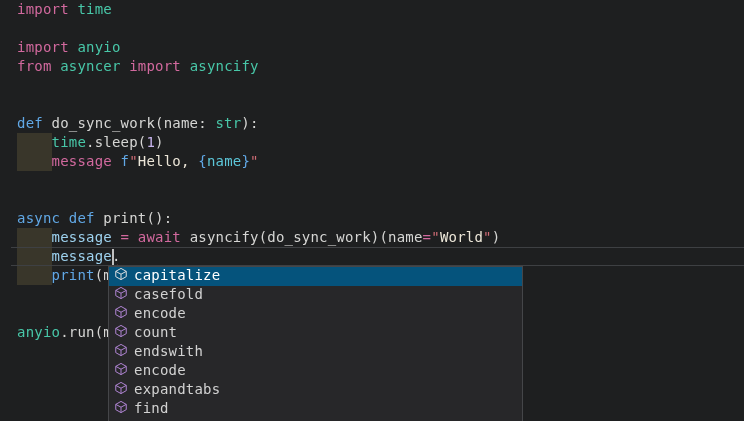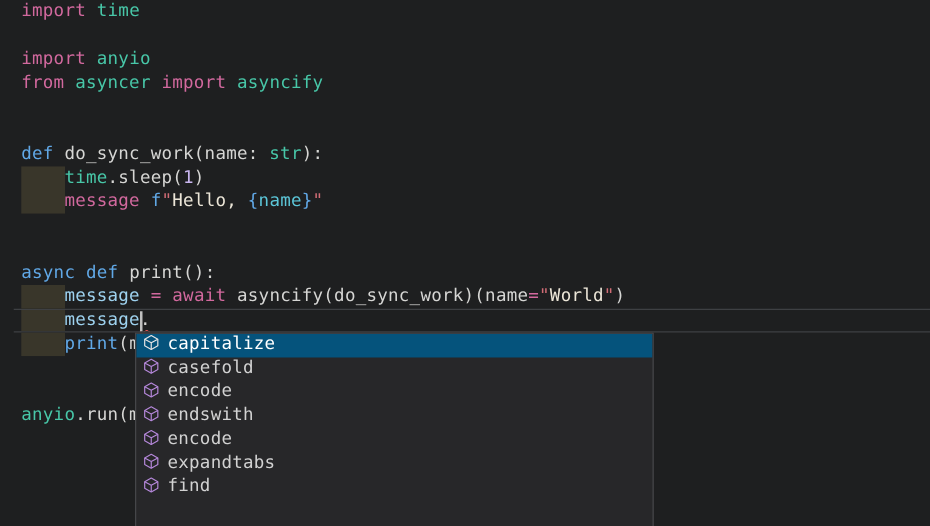"count" div.suggest-item { html: none -> <div> <span> <svg> <path></path> <path></path> </svg> </span> <span>count</span> </div> }
